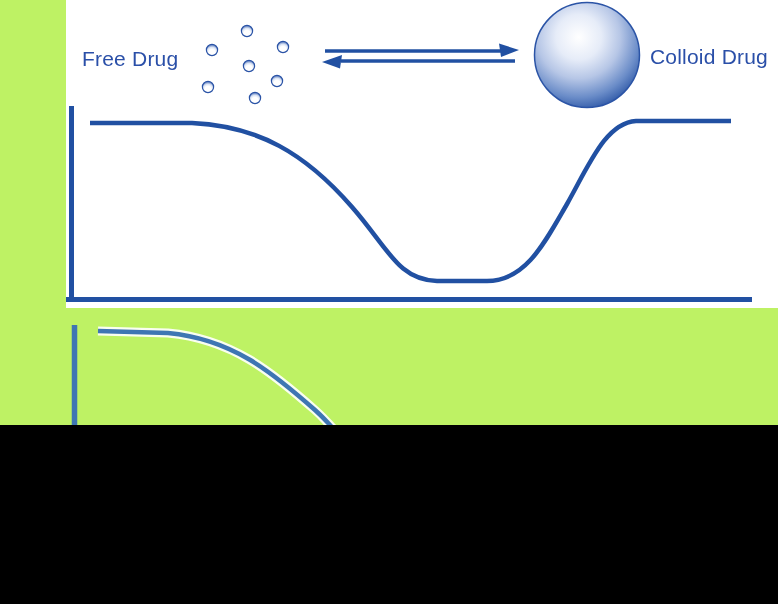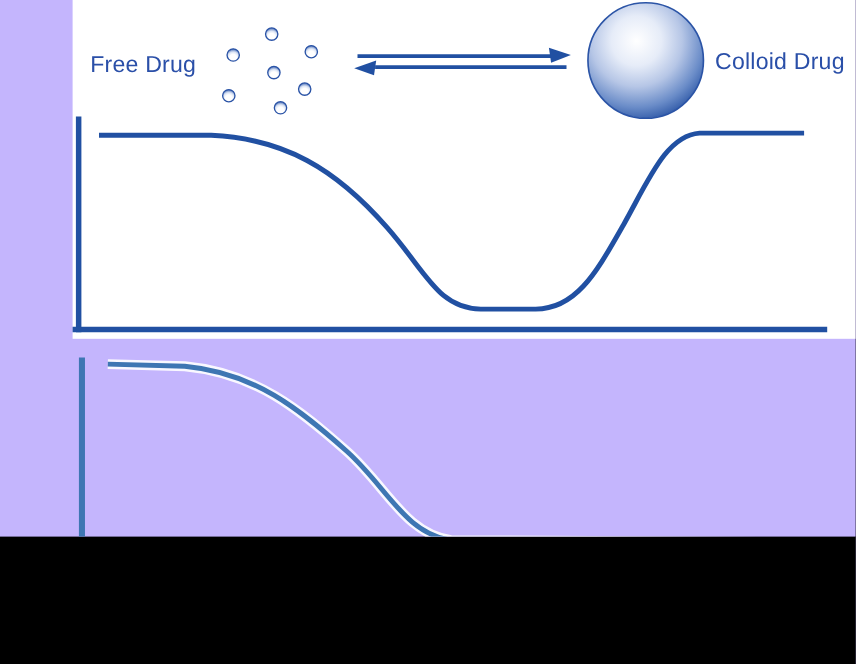"Free Drug" #canvas { background: #c4b5fd -> #bef264; height: 488px -> 425px }
